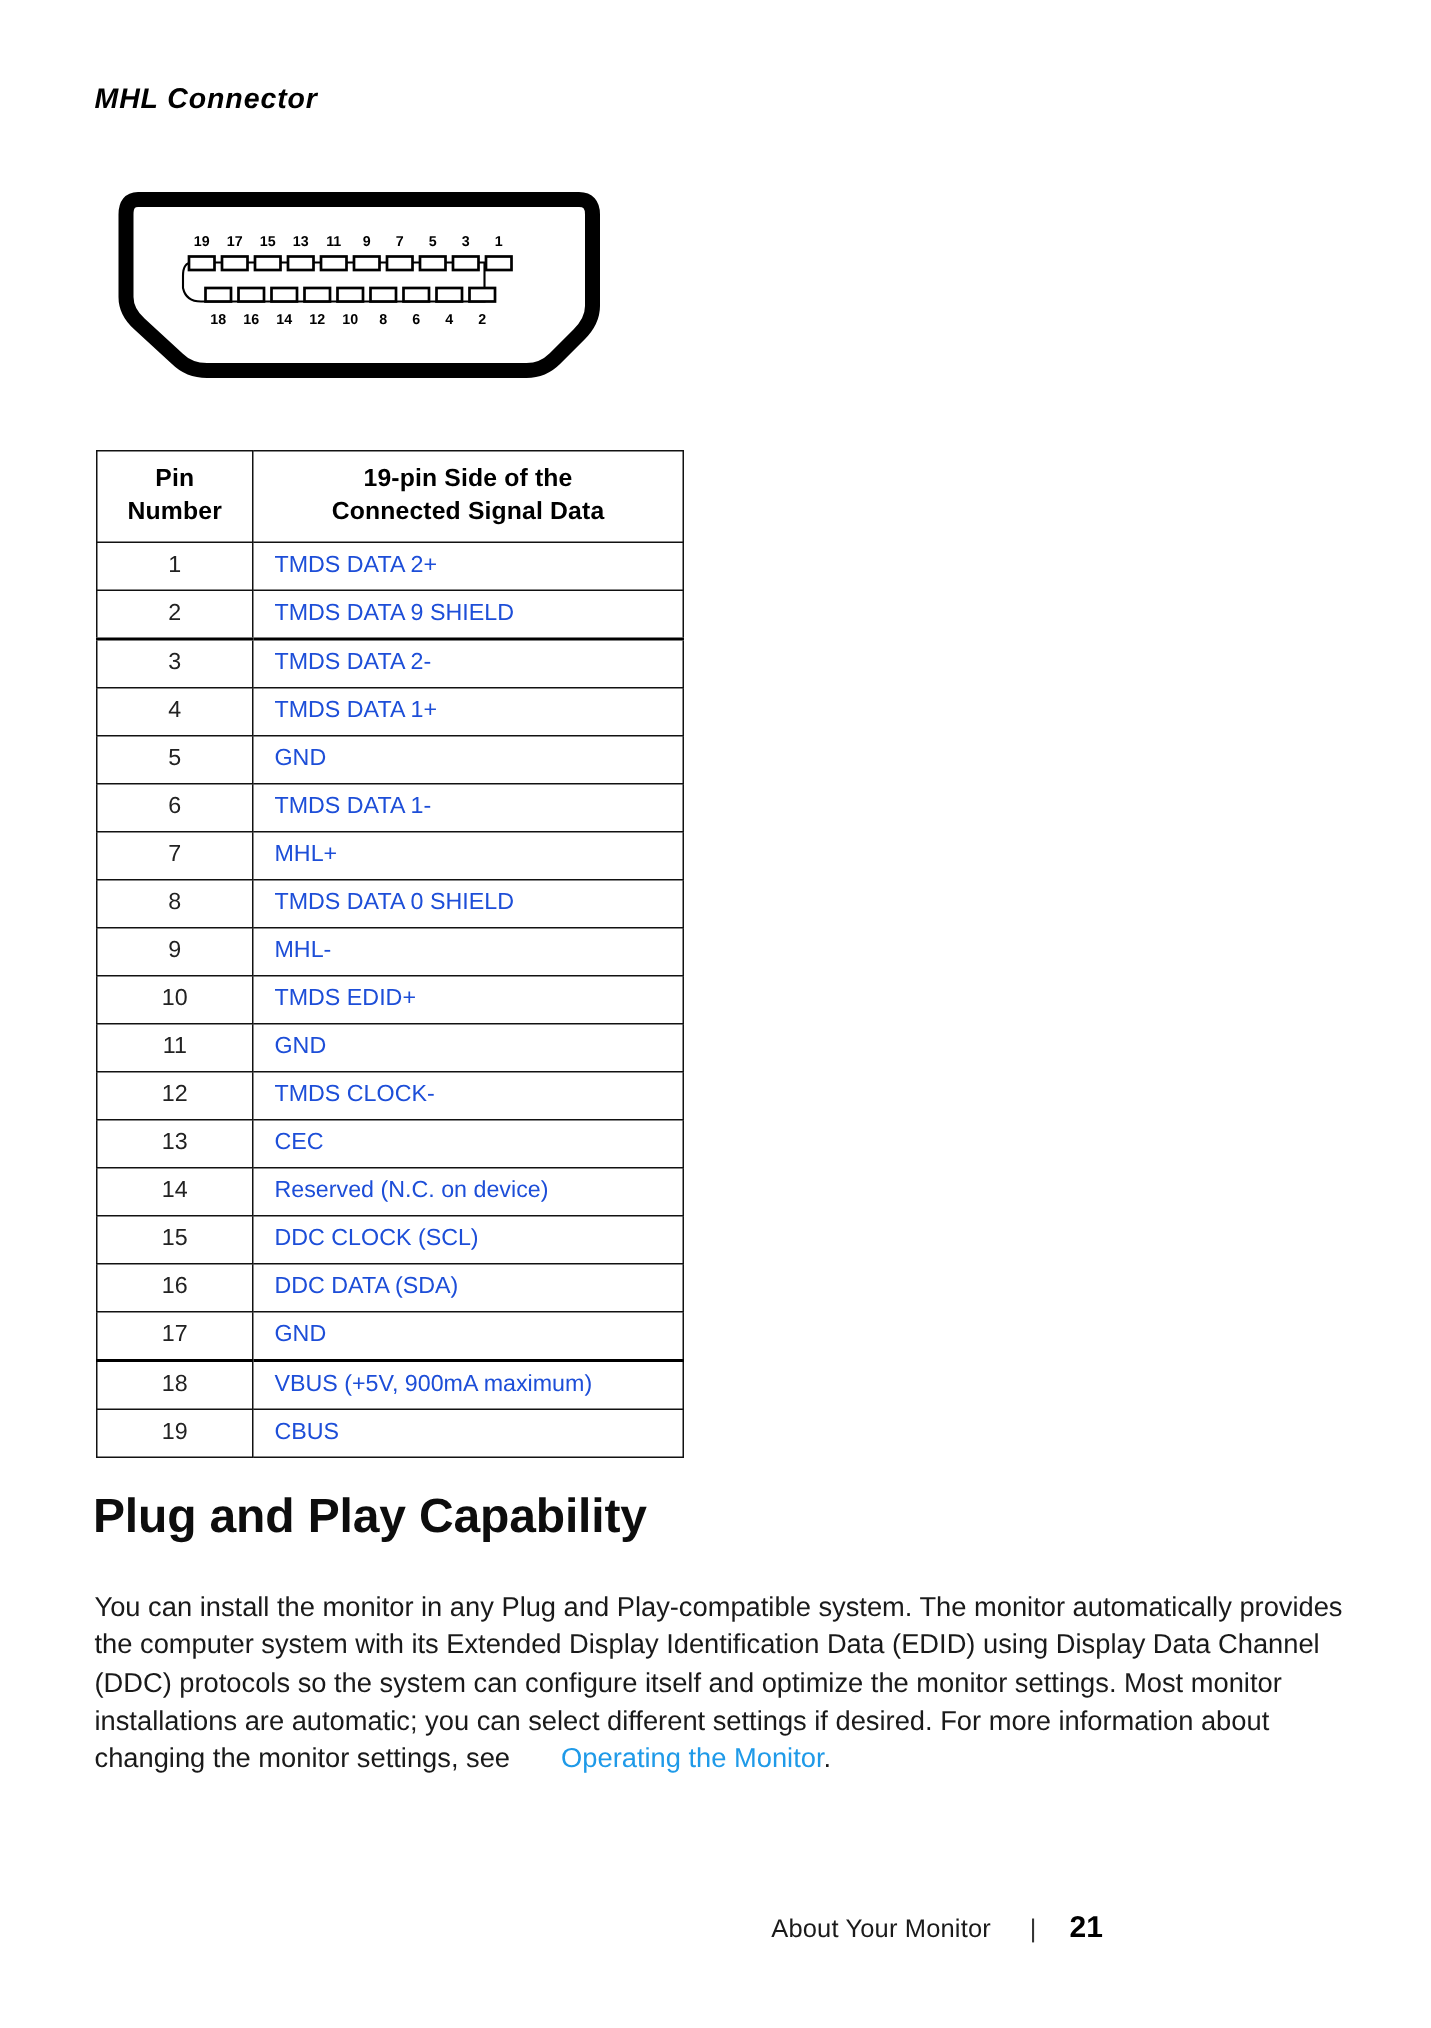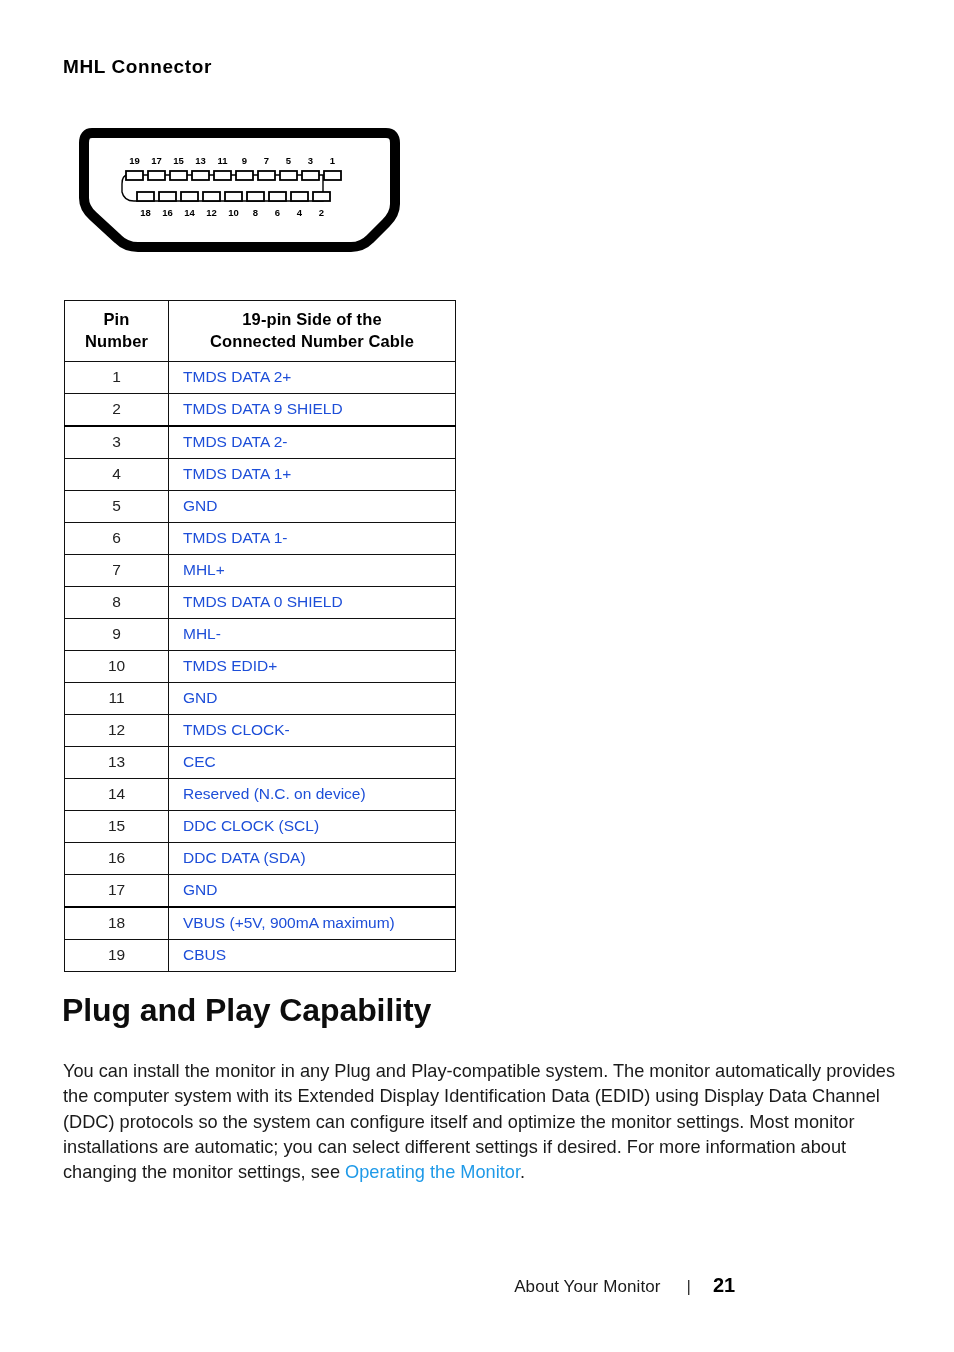"MHL Connector" .section-heading { font-style: none -> italic }
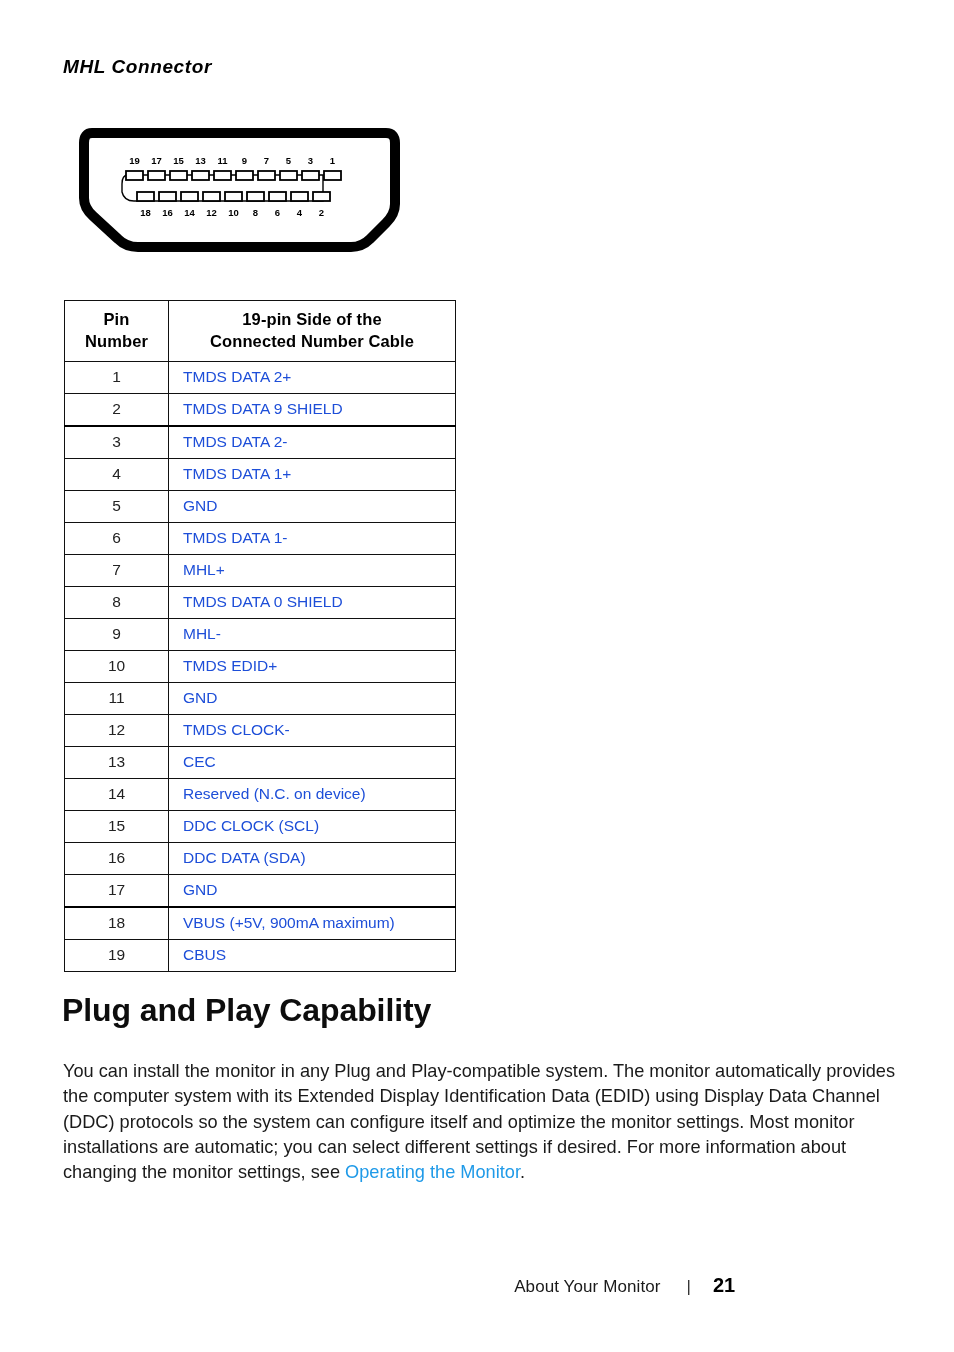"Connected Number Cable" span { text: Number Cable -> Signal Data }
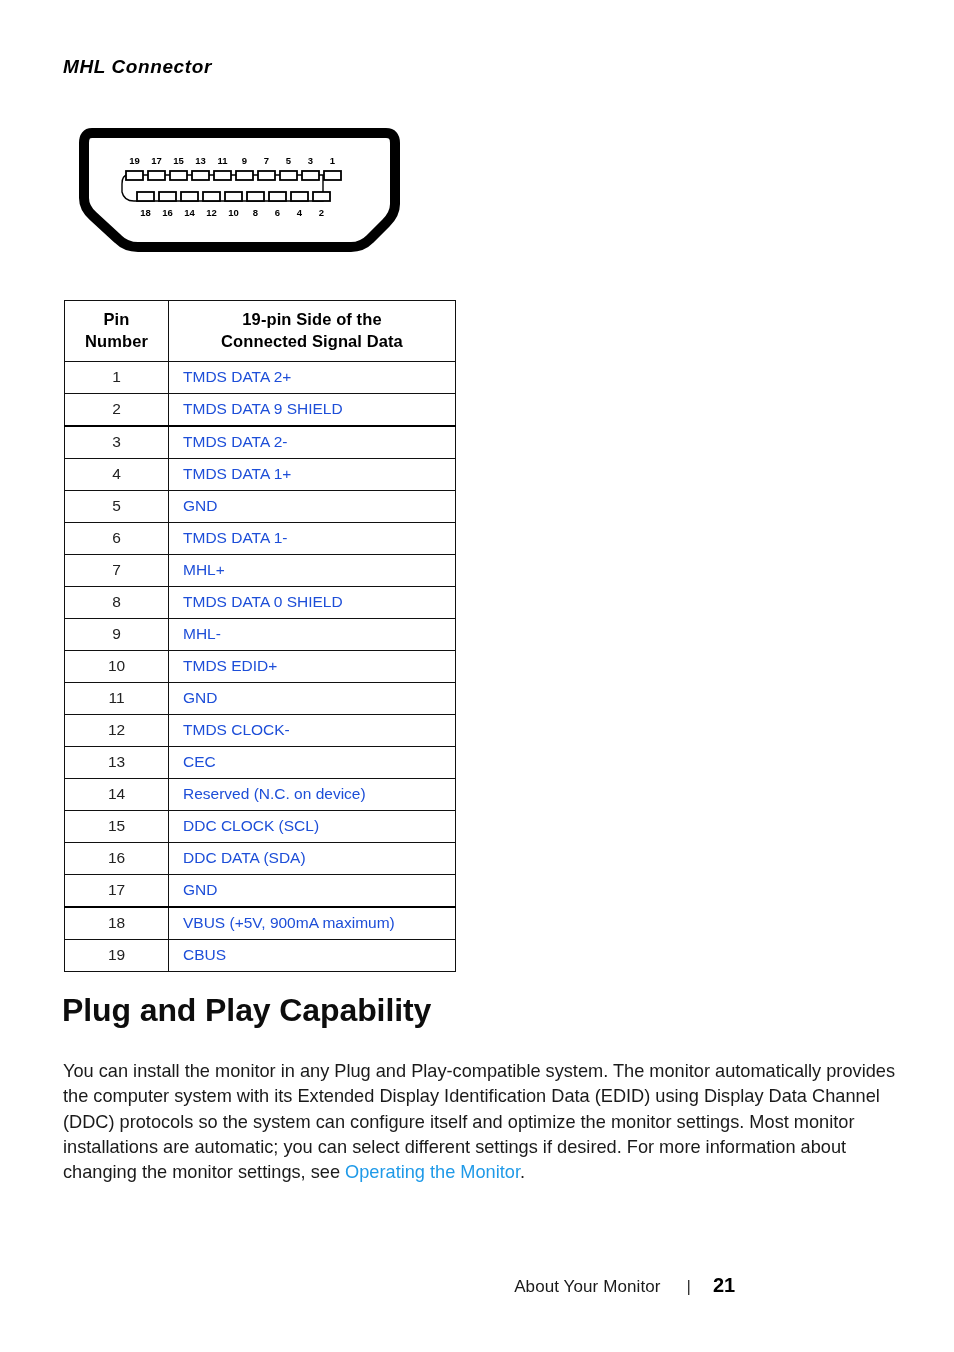"Operating the Monitor" .body-paragraph a.doc-link { margin-left: none -> 29px }
